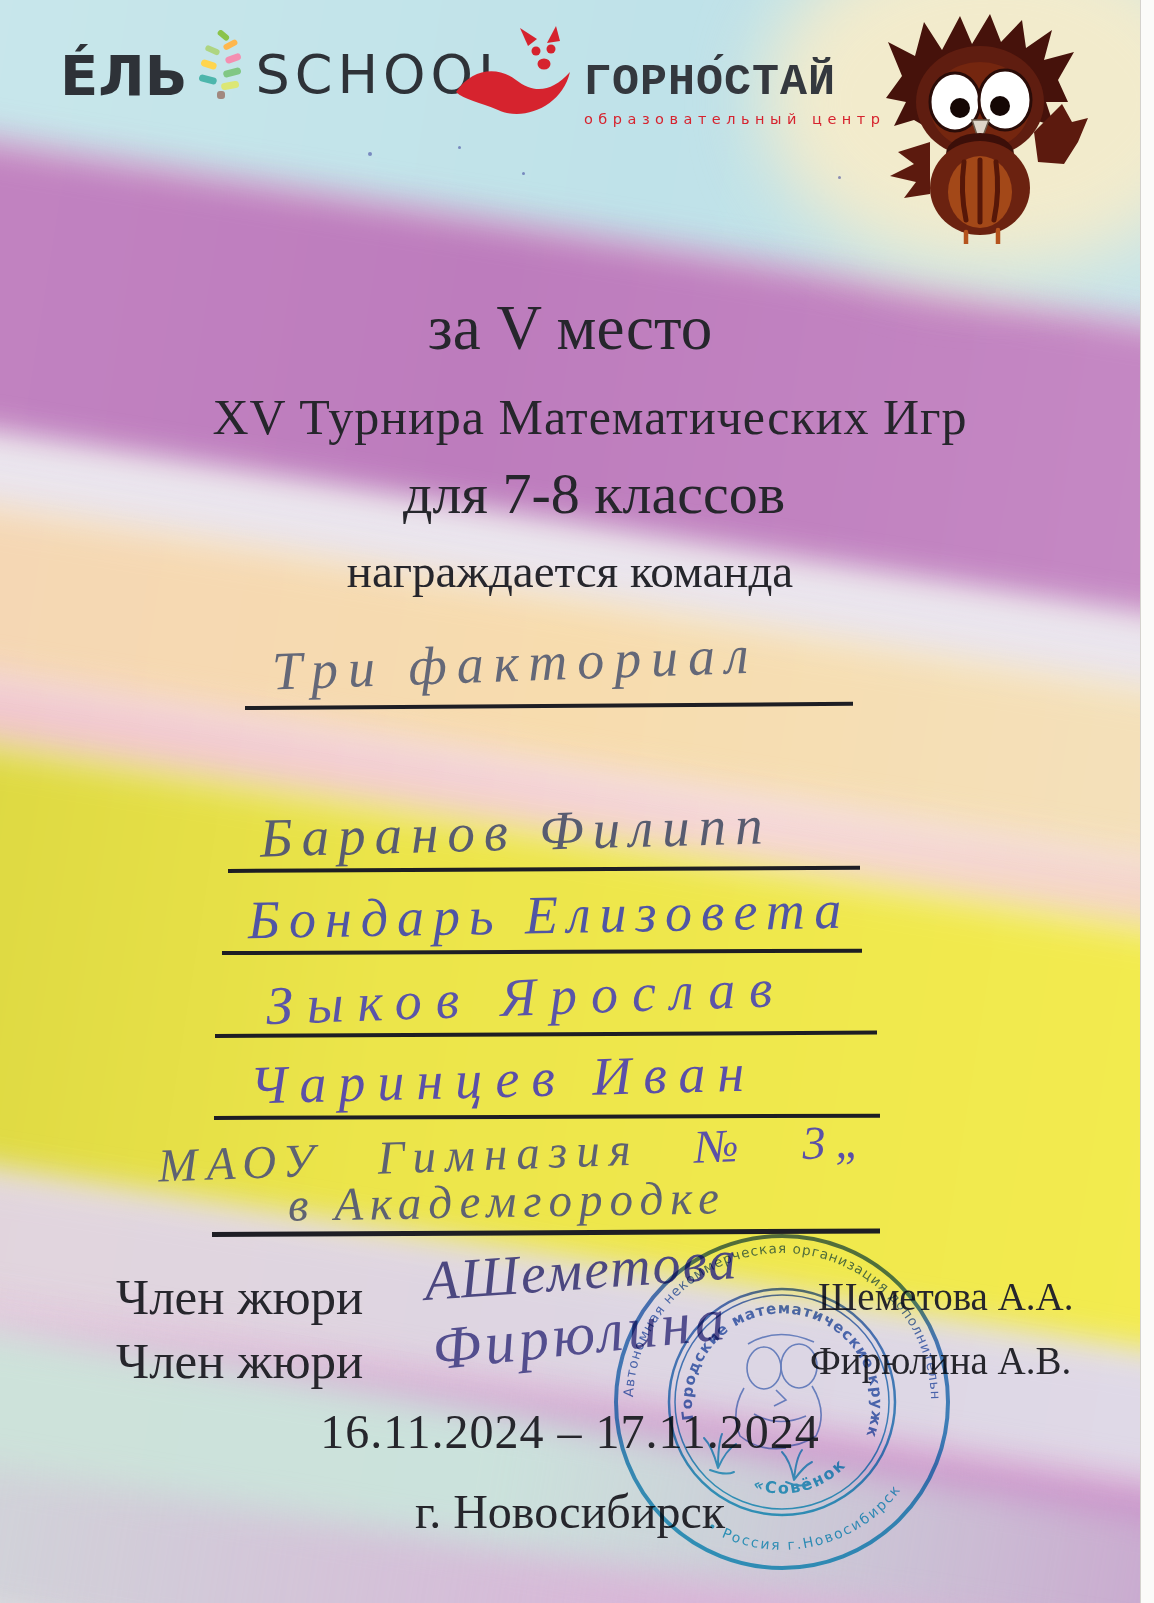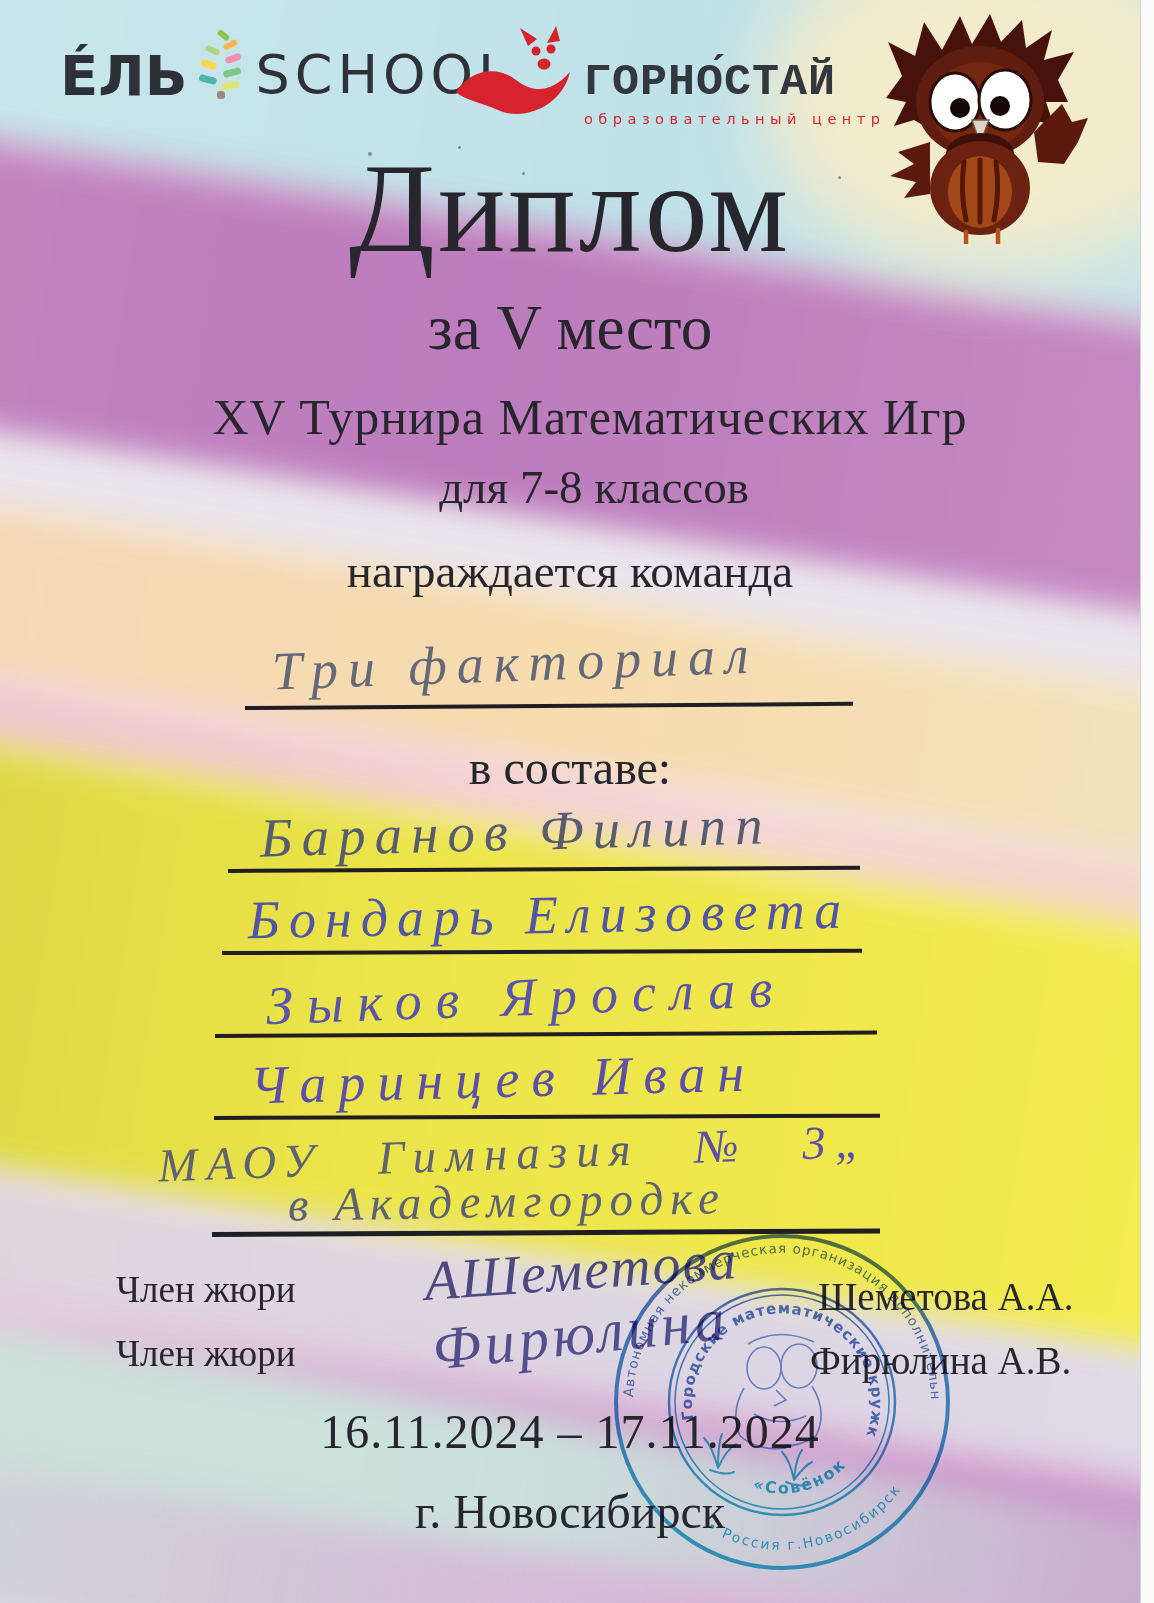"Диплом" div.center { html: <div>Диплом</div> -> none }
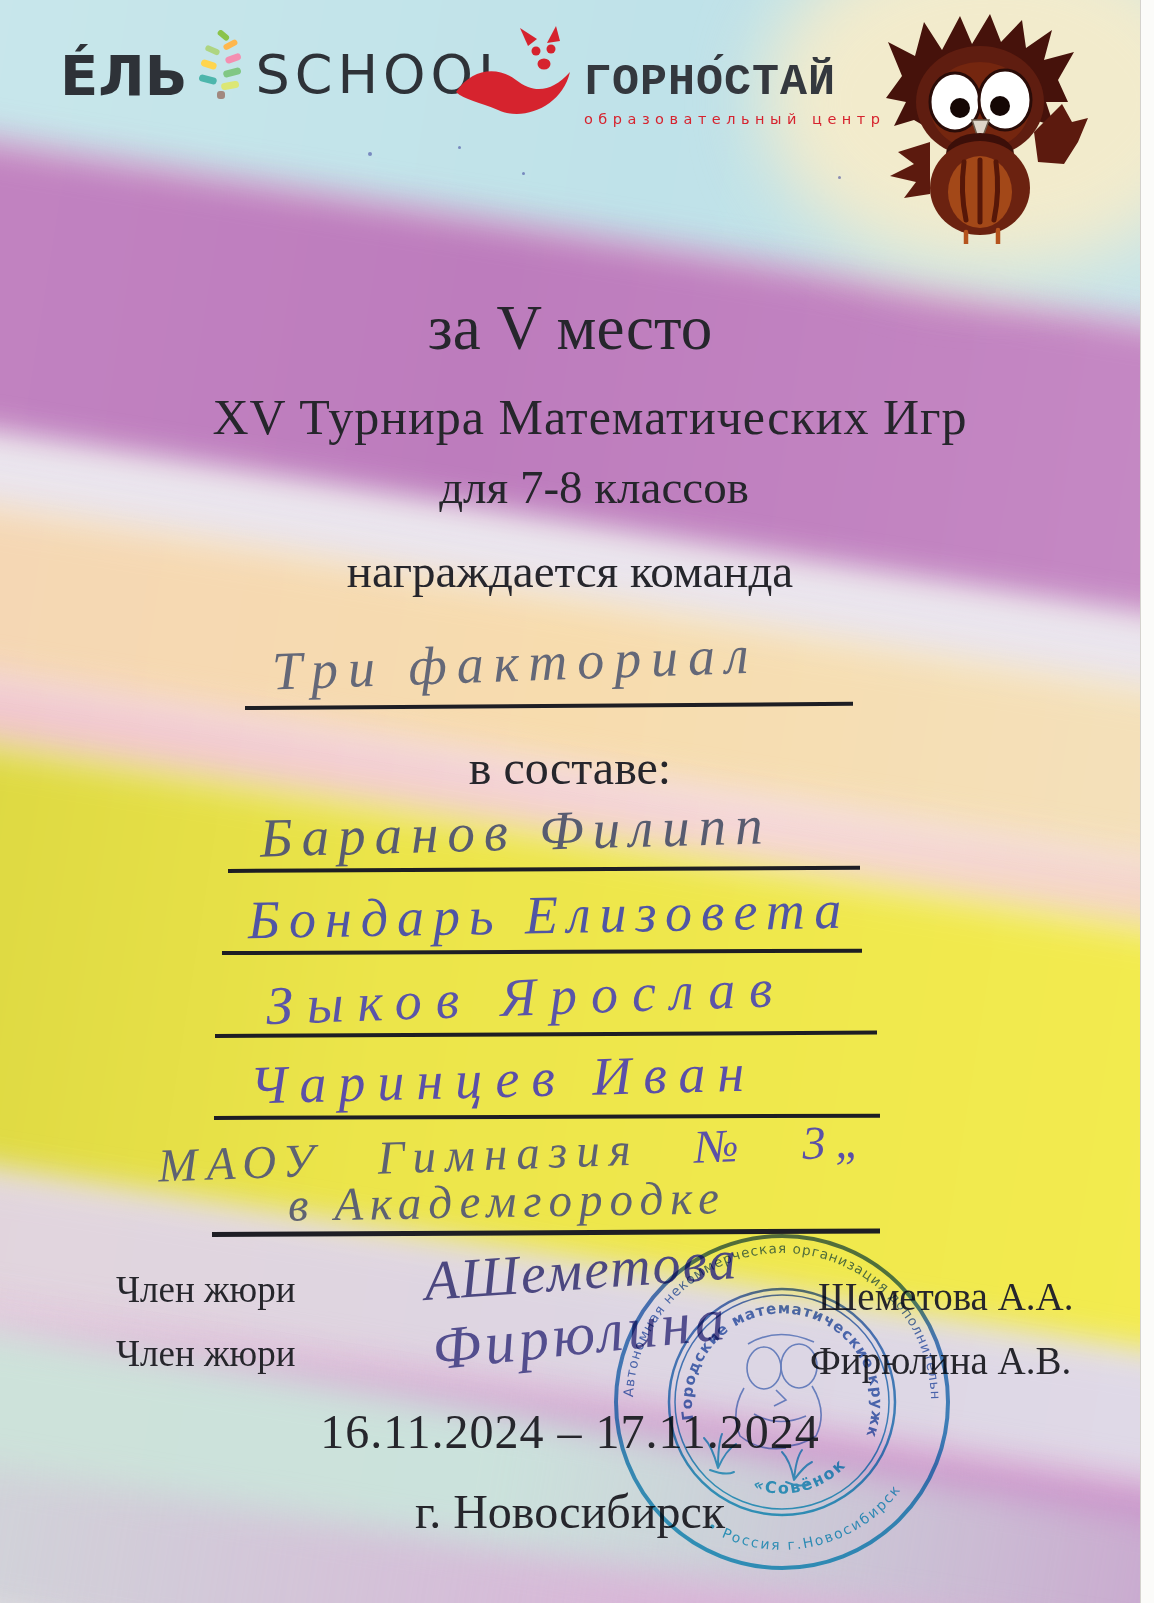"для 7-8 классов" .t-line2 { font-size: 47px -> 58px }
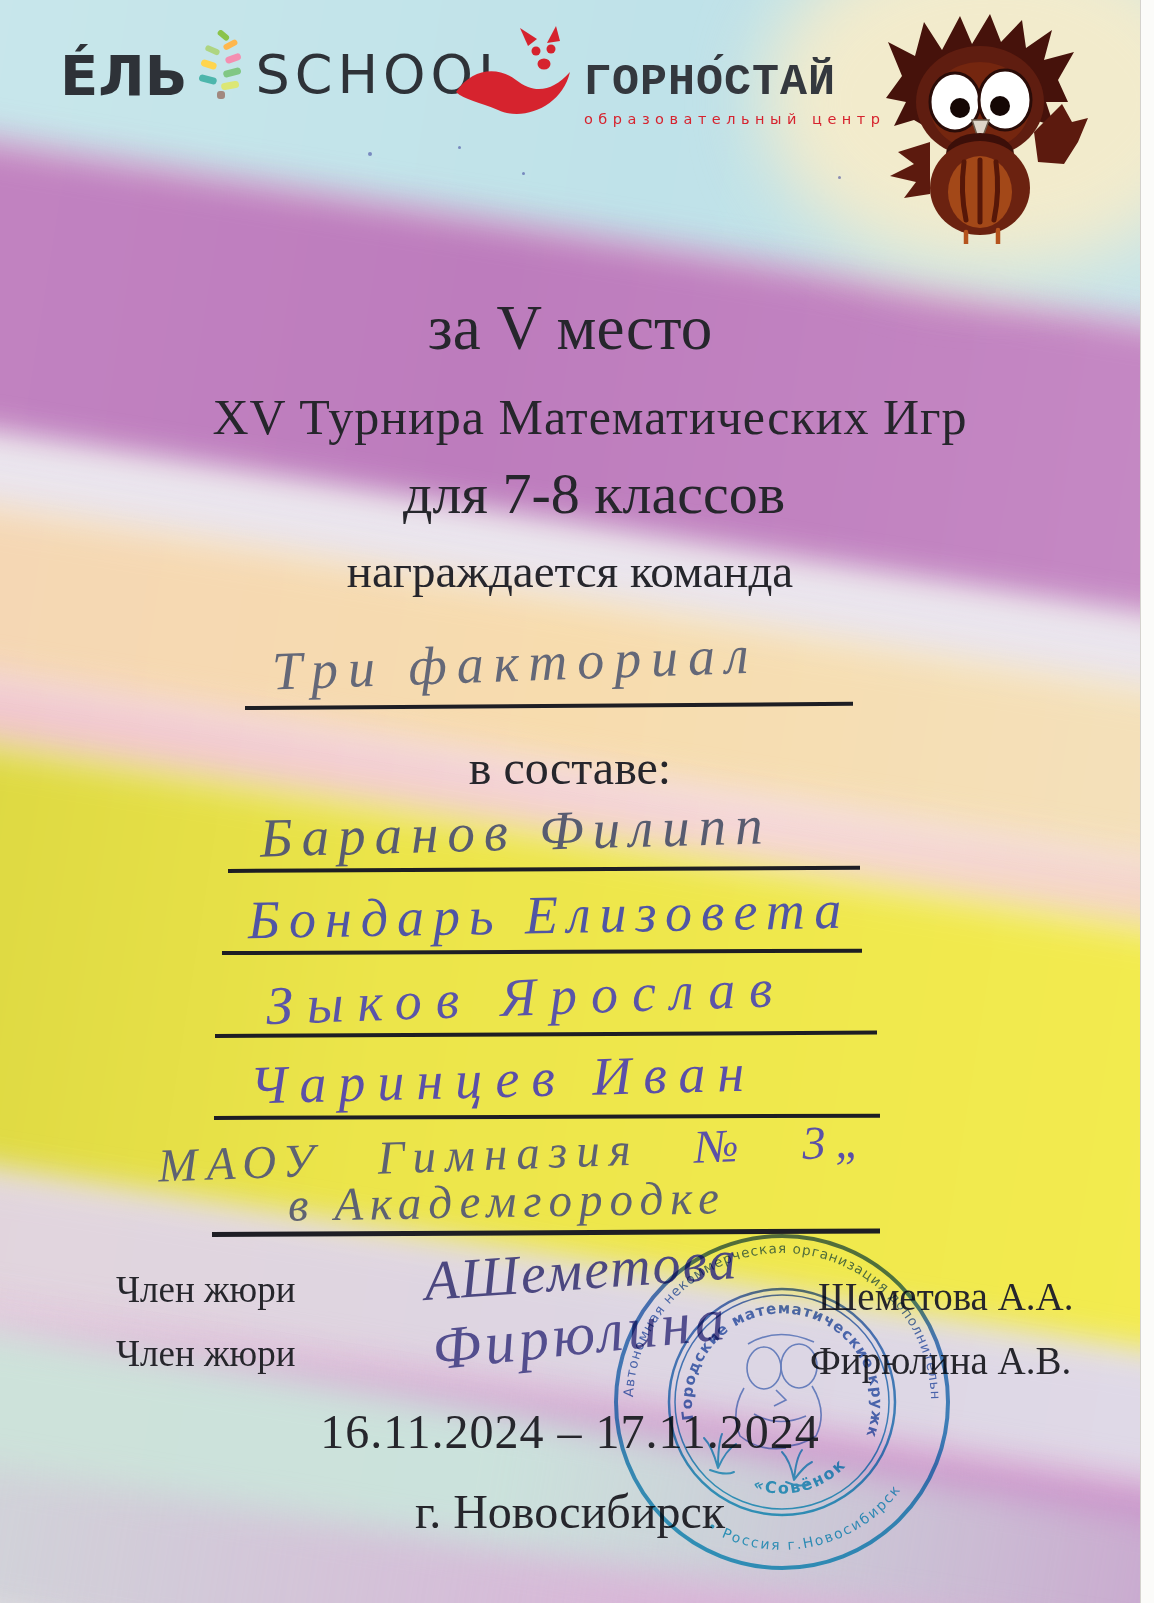"в составе:" div.center { html: <div>в составе:</div> -> none }
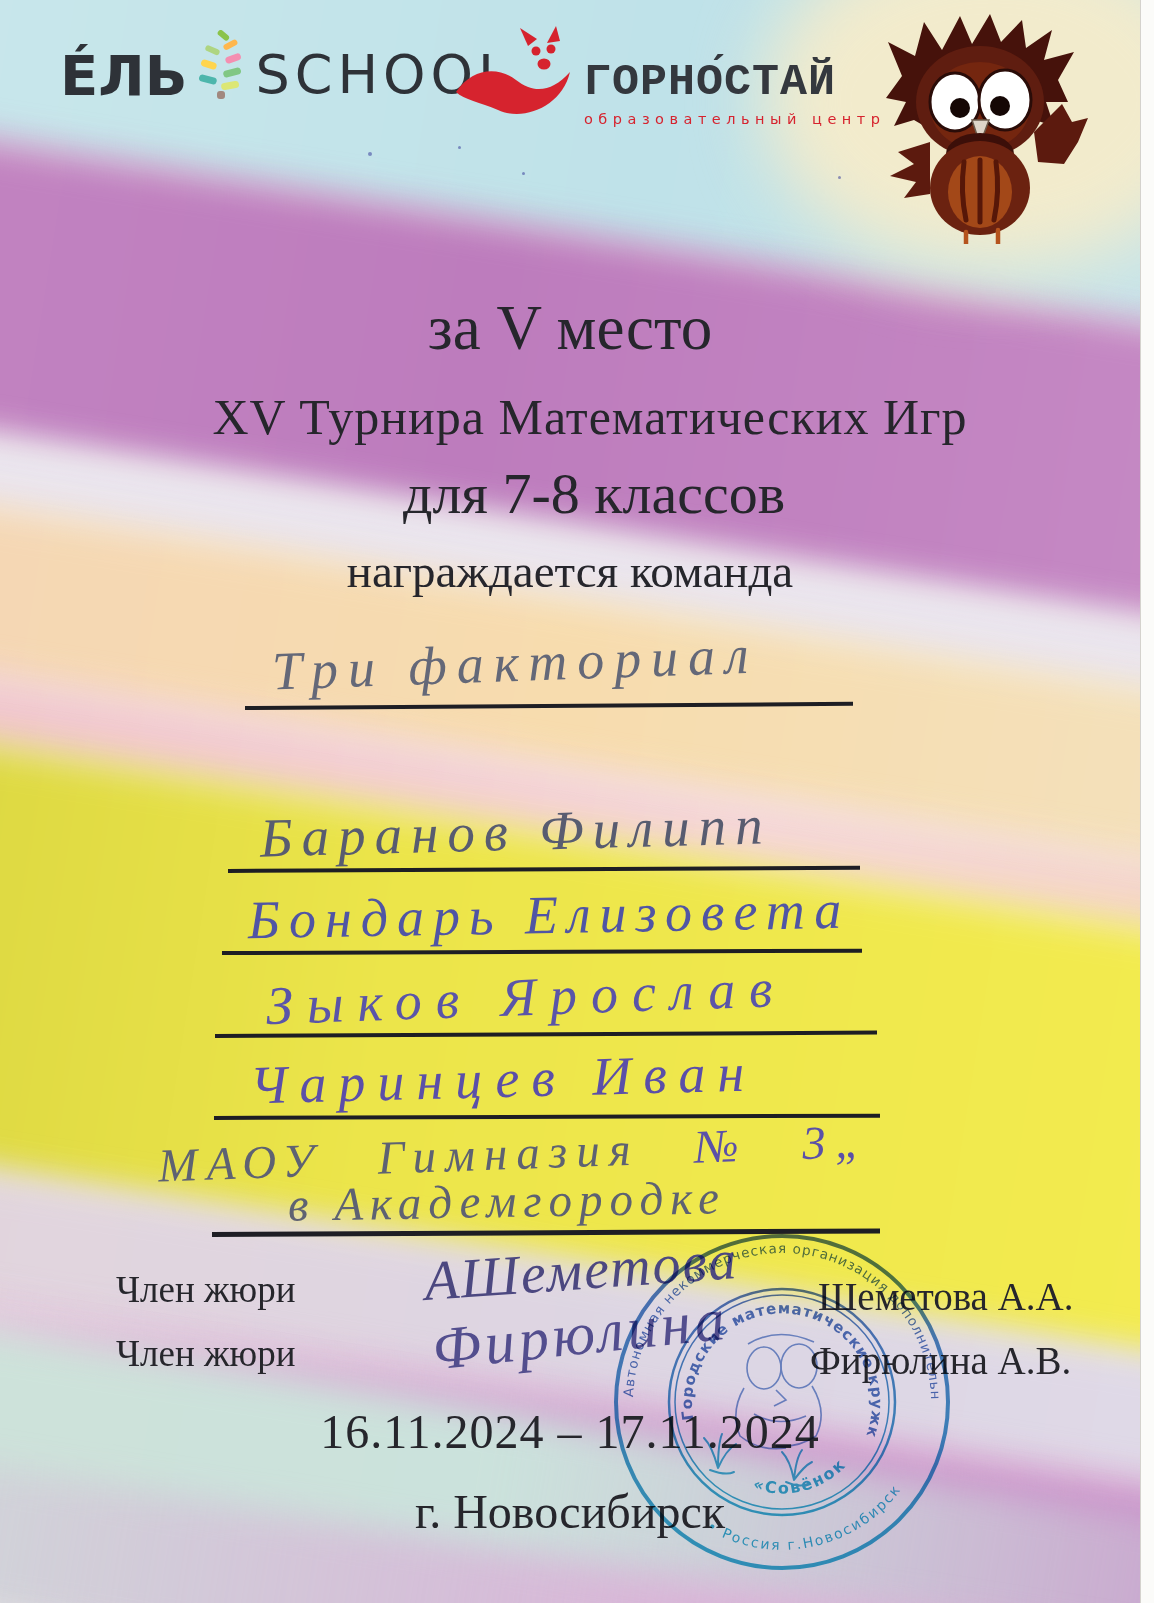"Член жюри" .jury-label { font-size: 37px -> 51px }
